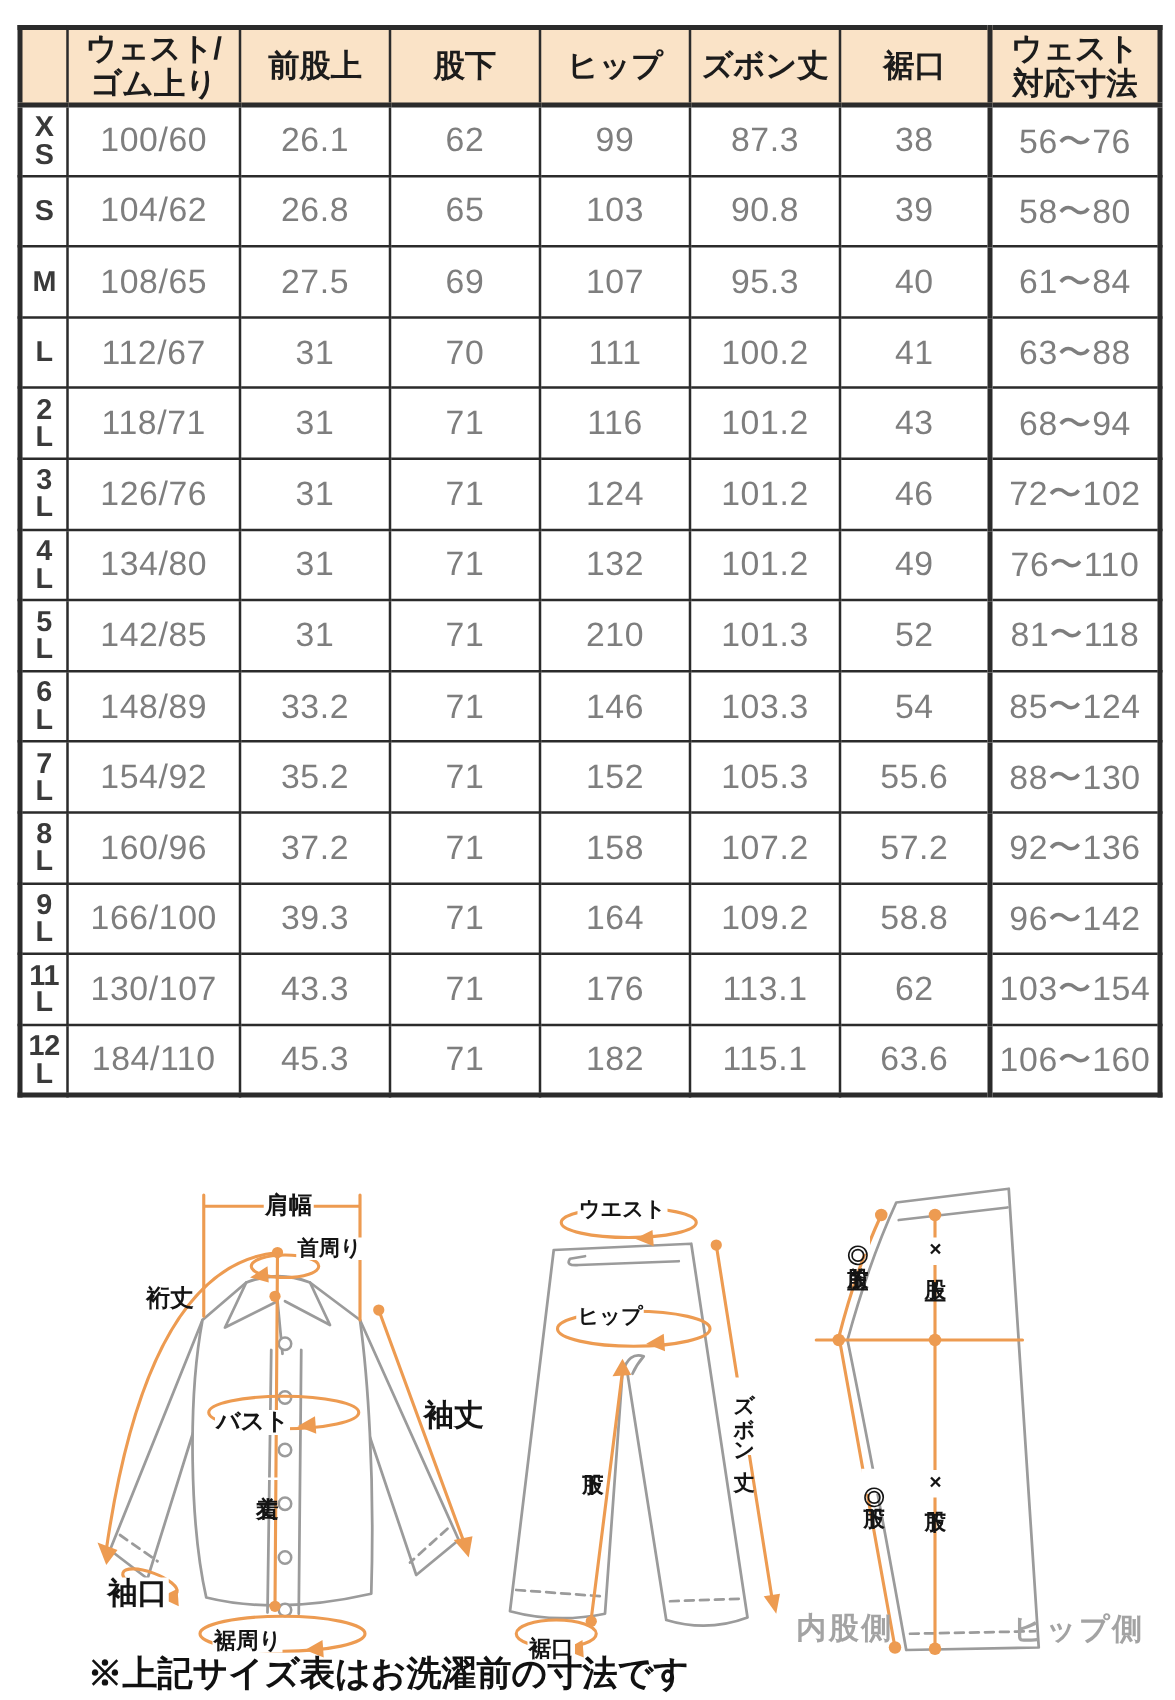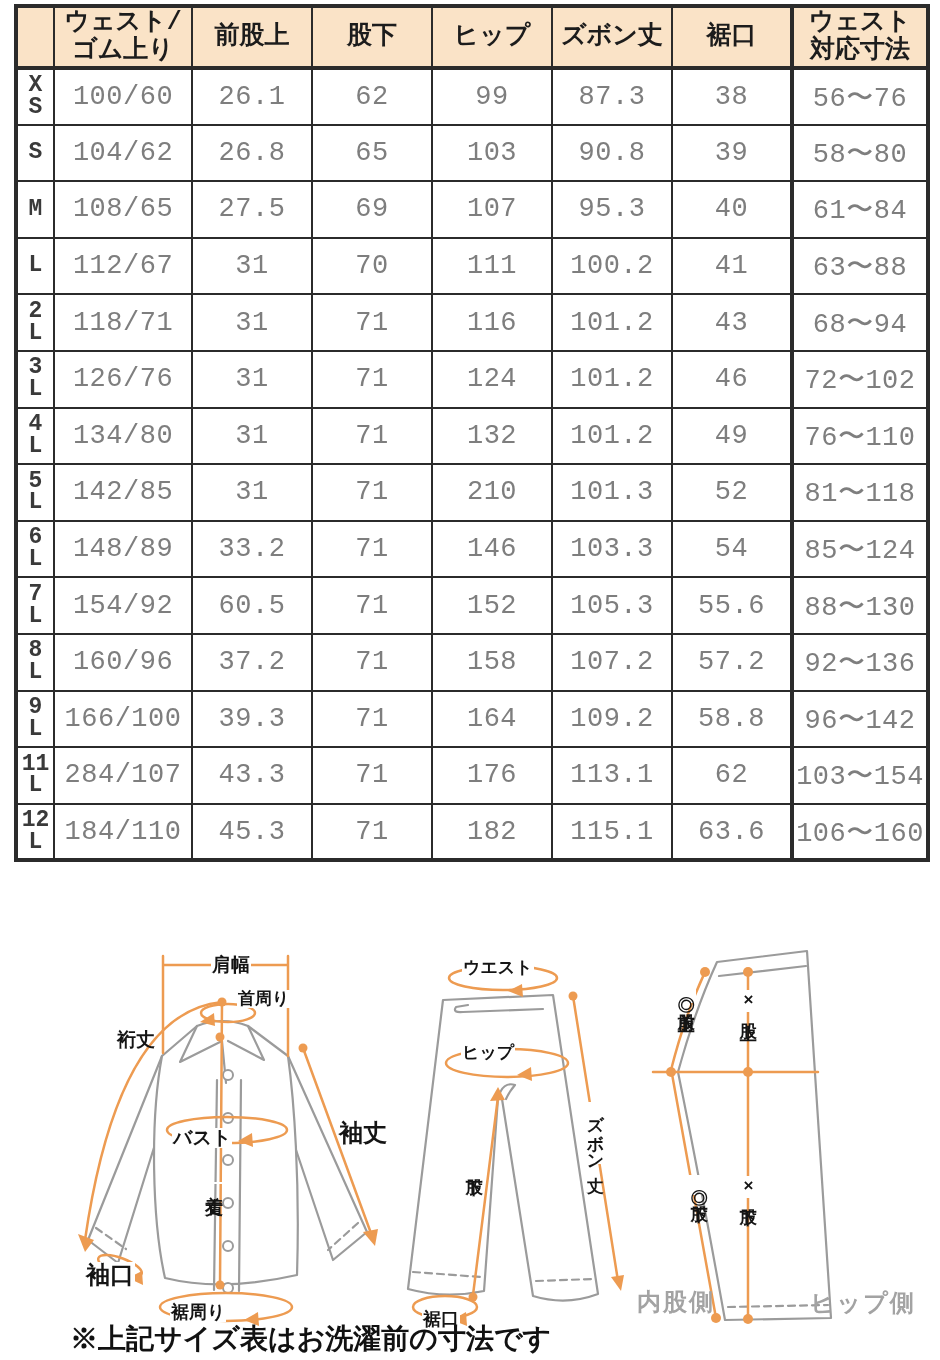"ウェスト/" .size-table { font-family: Liberation Mono, monospace -> none; top: 4px -> 20px }
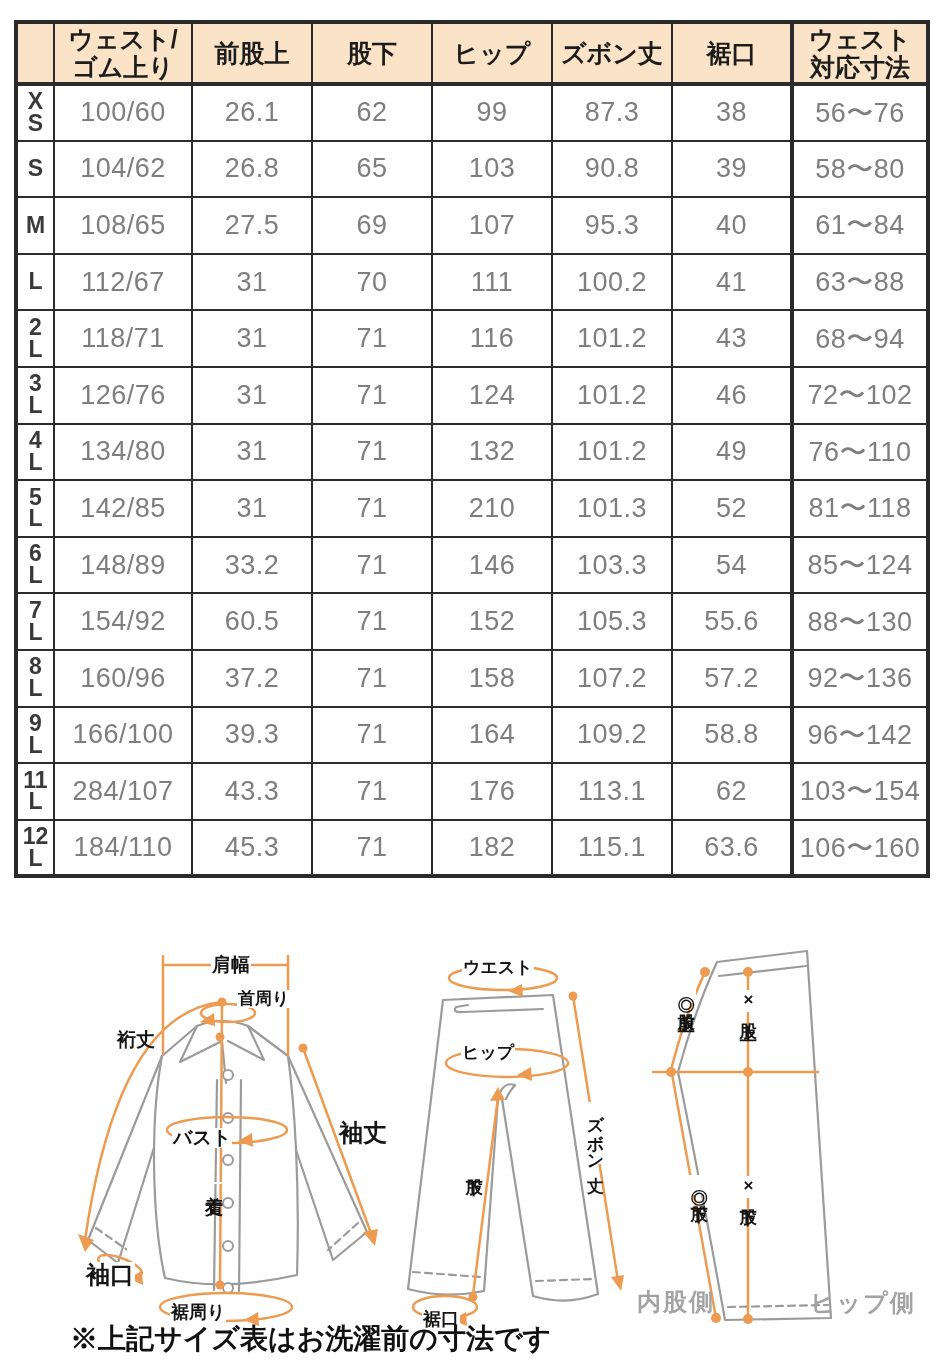"60.5" td { text: 60.5 -> 35.2 }
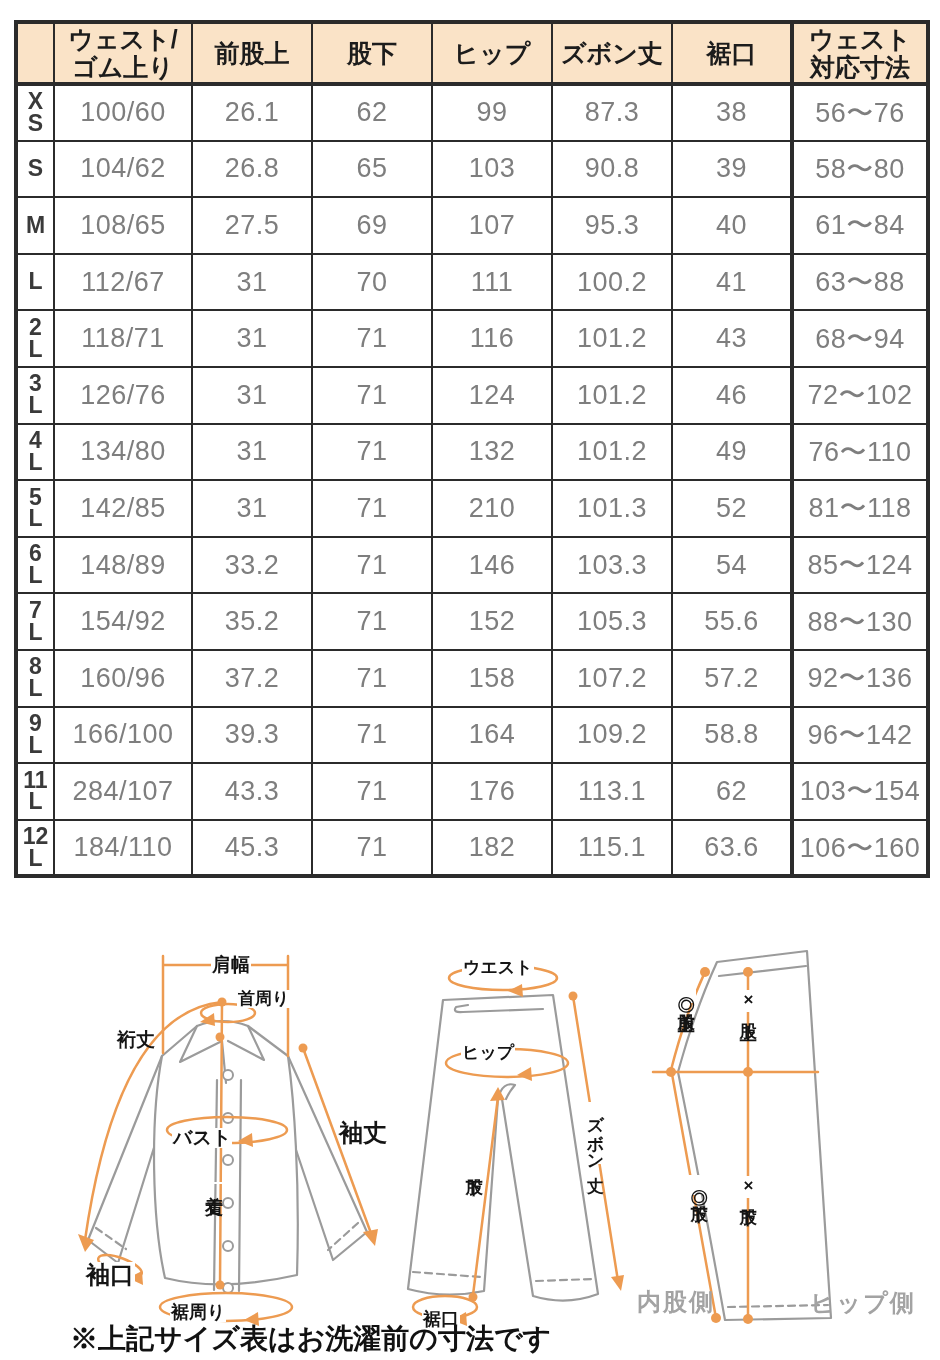"284/107" td { text: 284/107 -> 130/107 }
